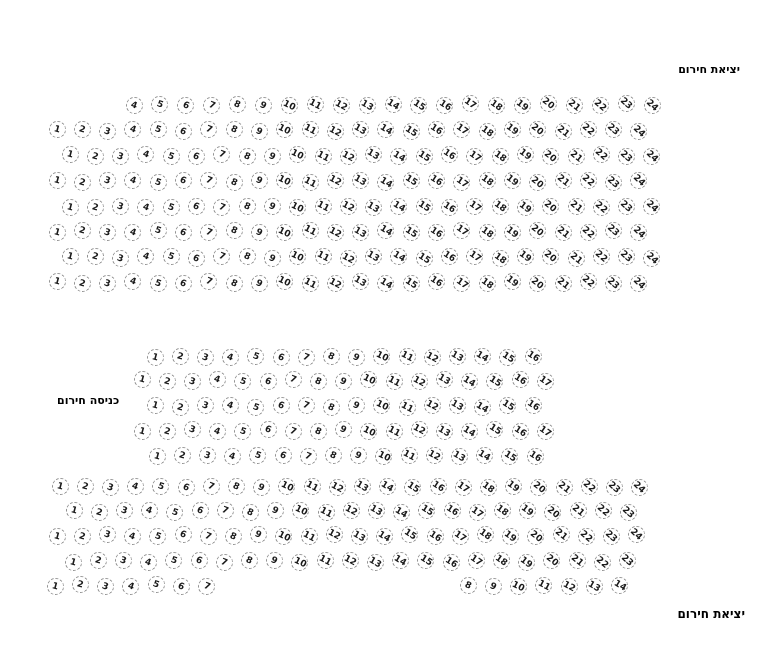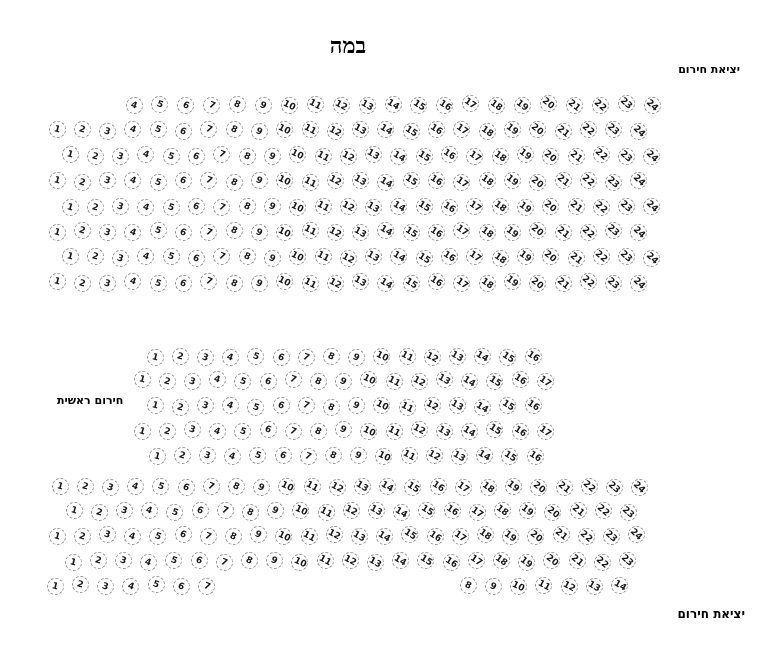"במה" div.title { html: <div>במה</div> -> none }
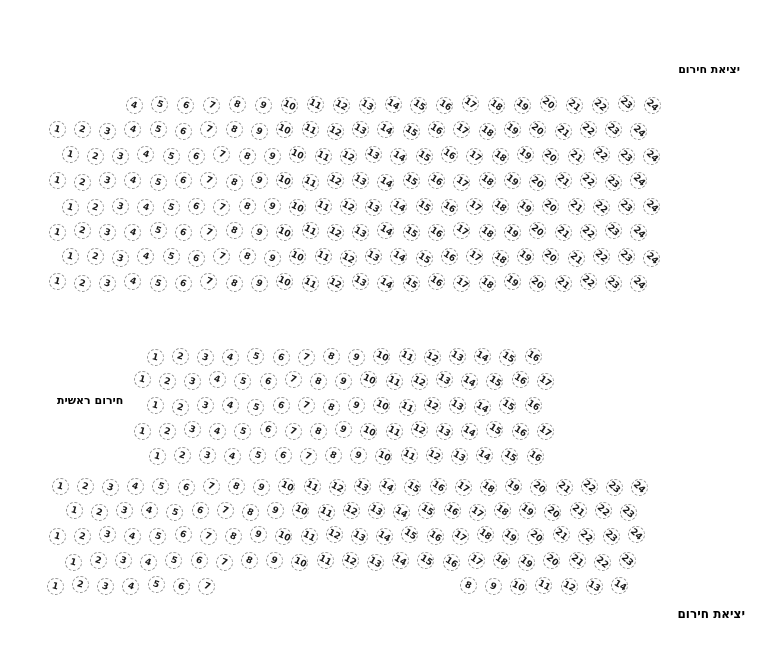"חירום ראשית" div.side-label { text: חירום ראשית -> כניסה חירום }
